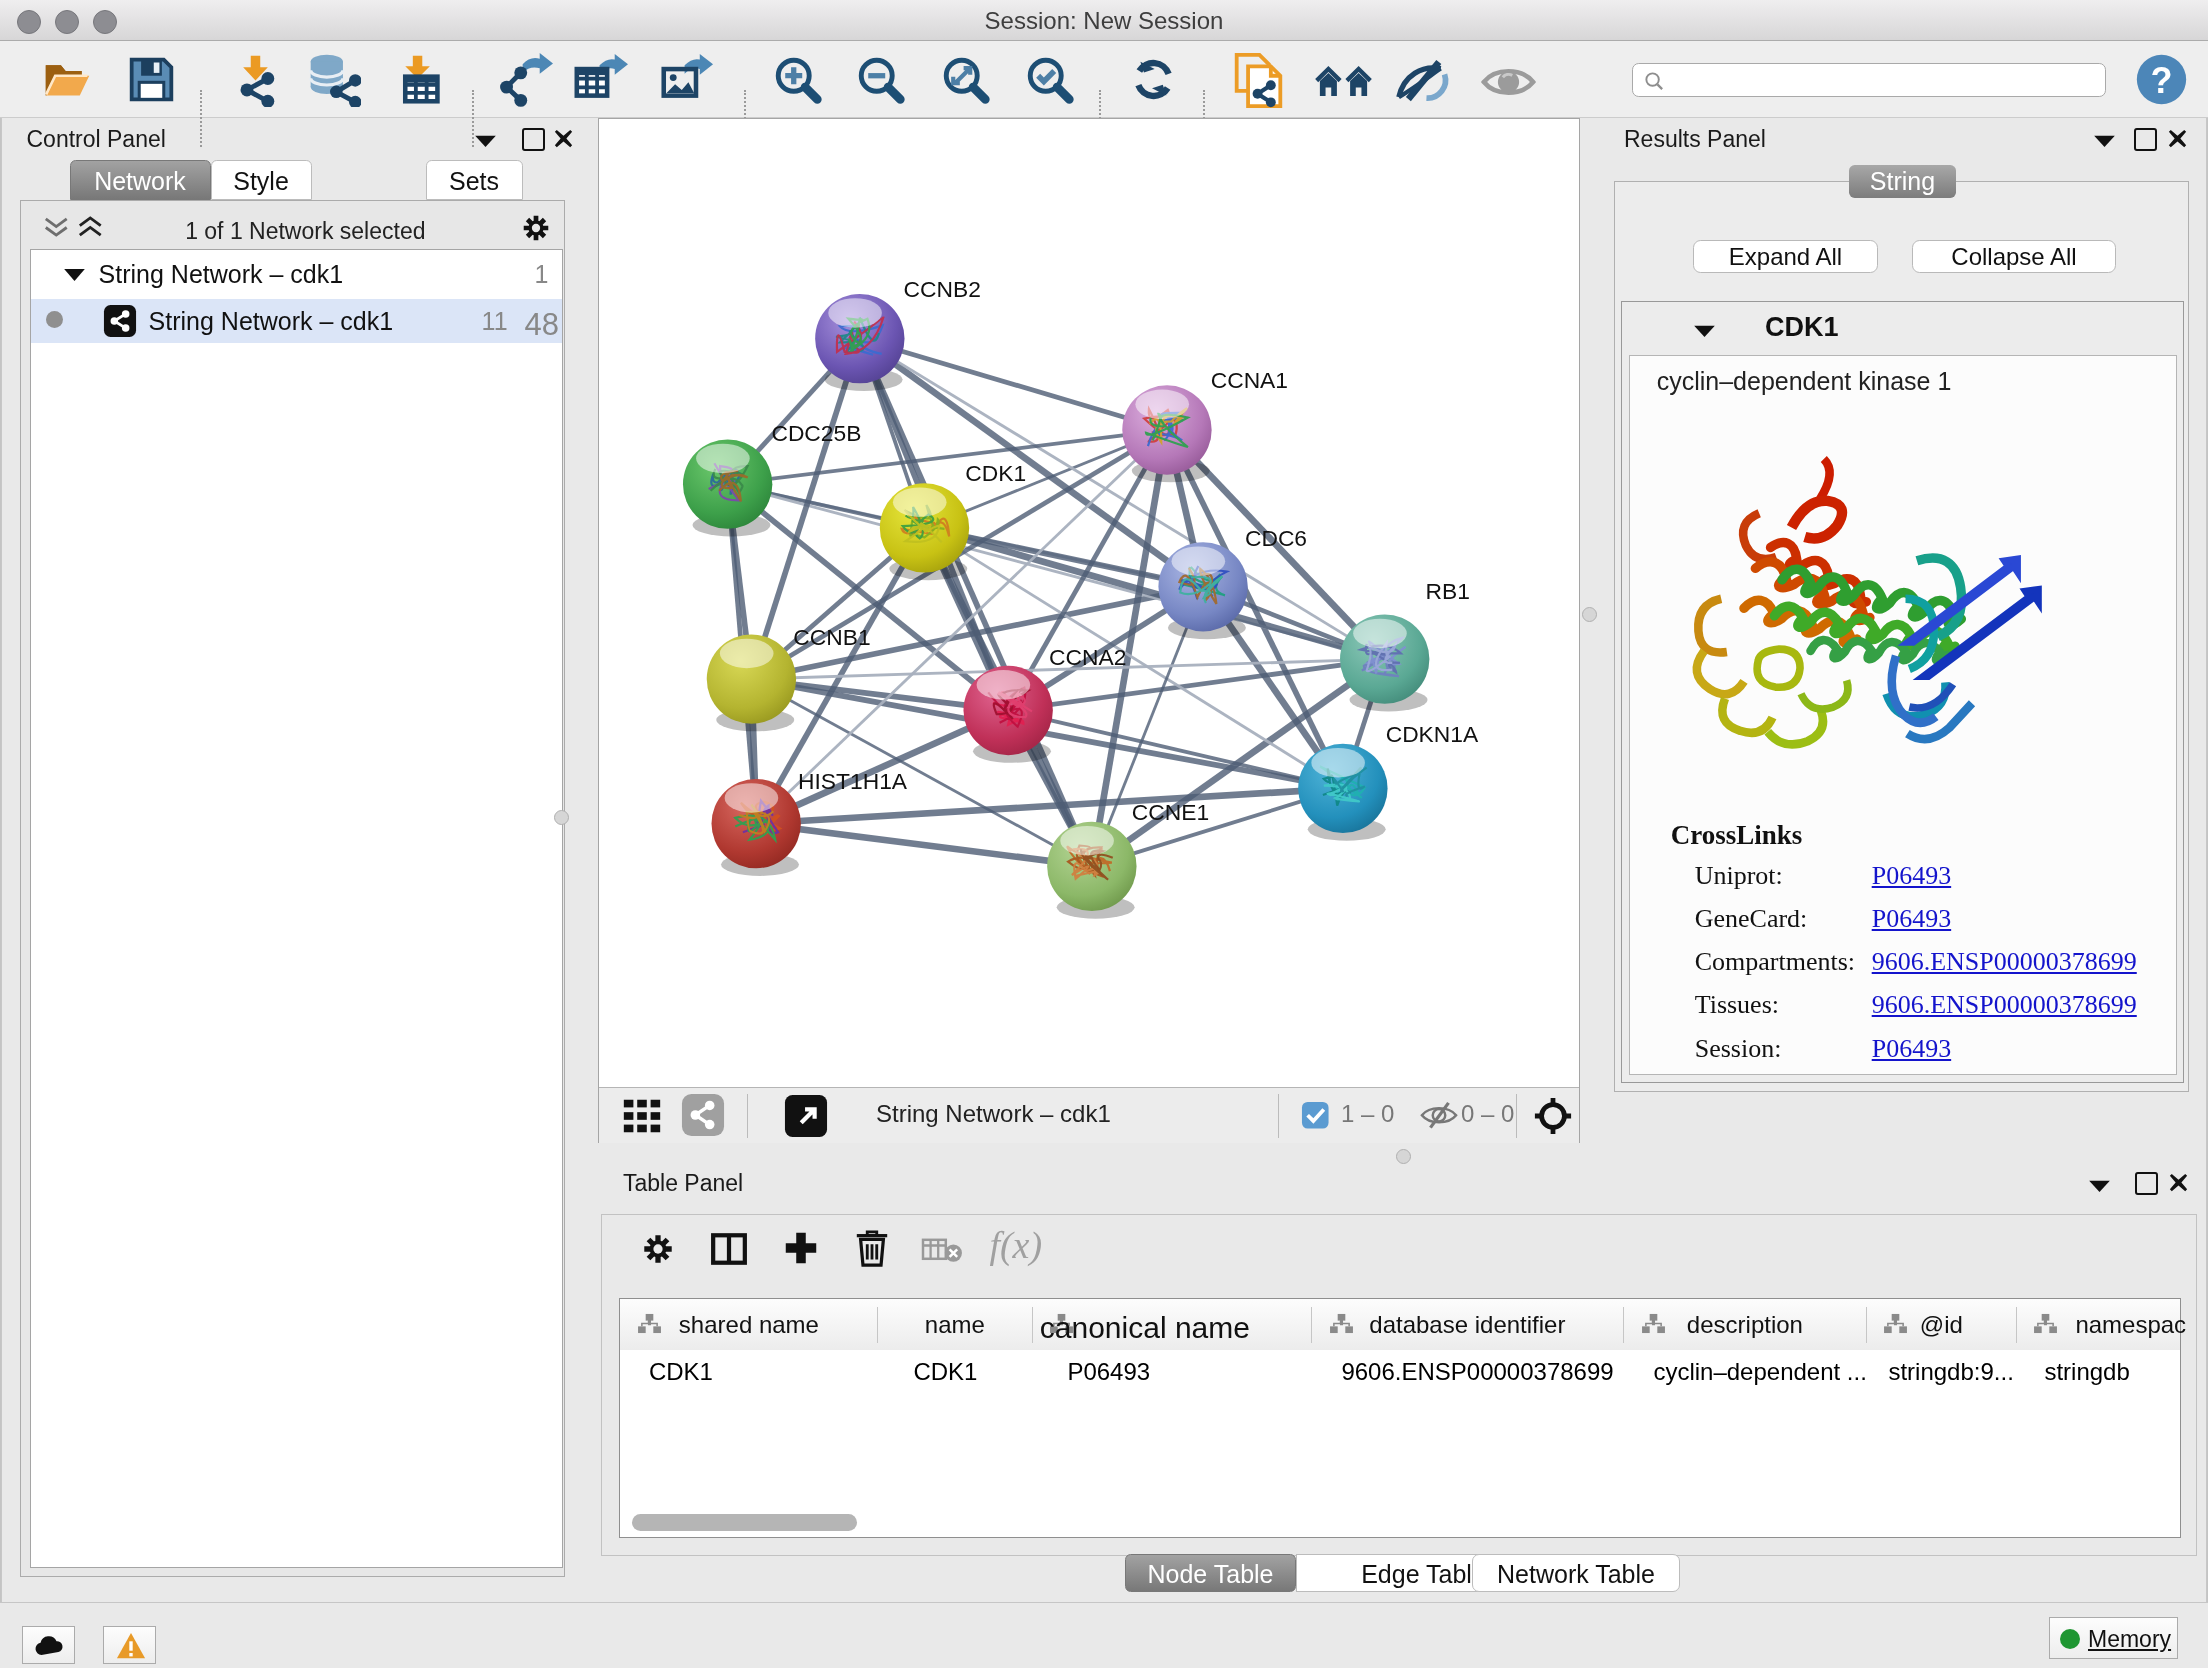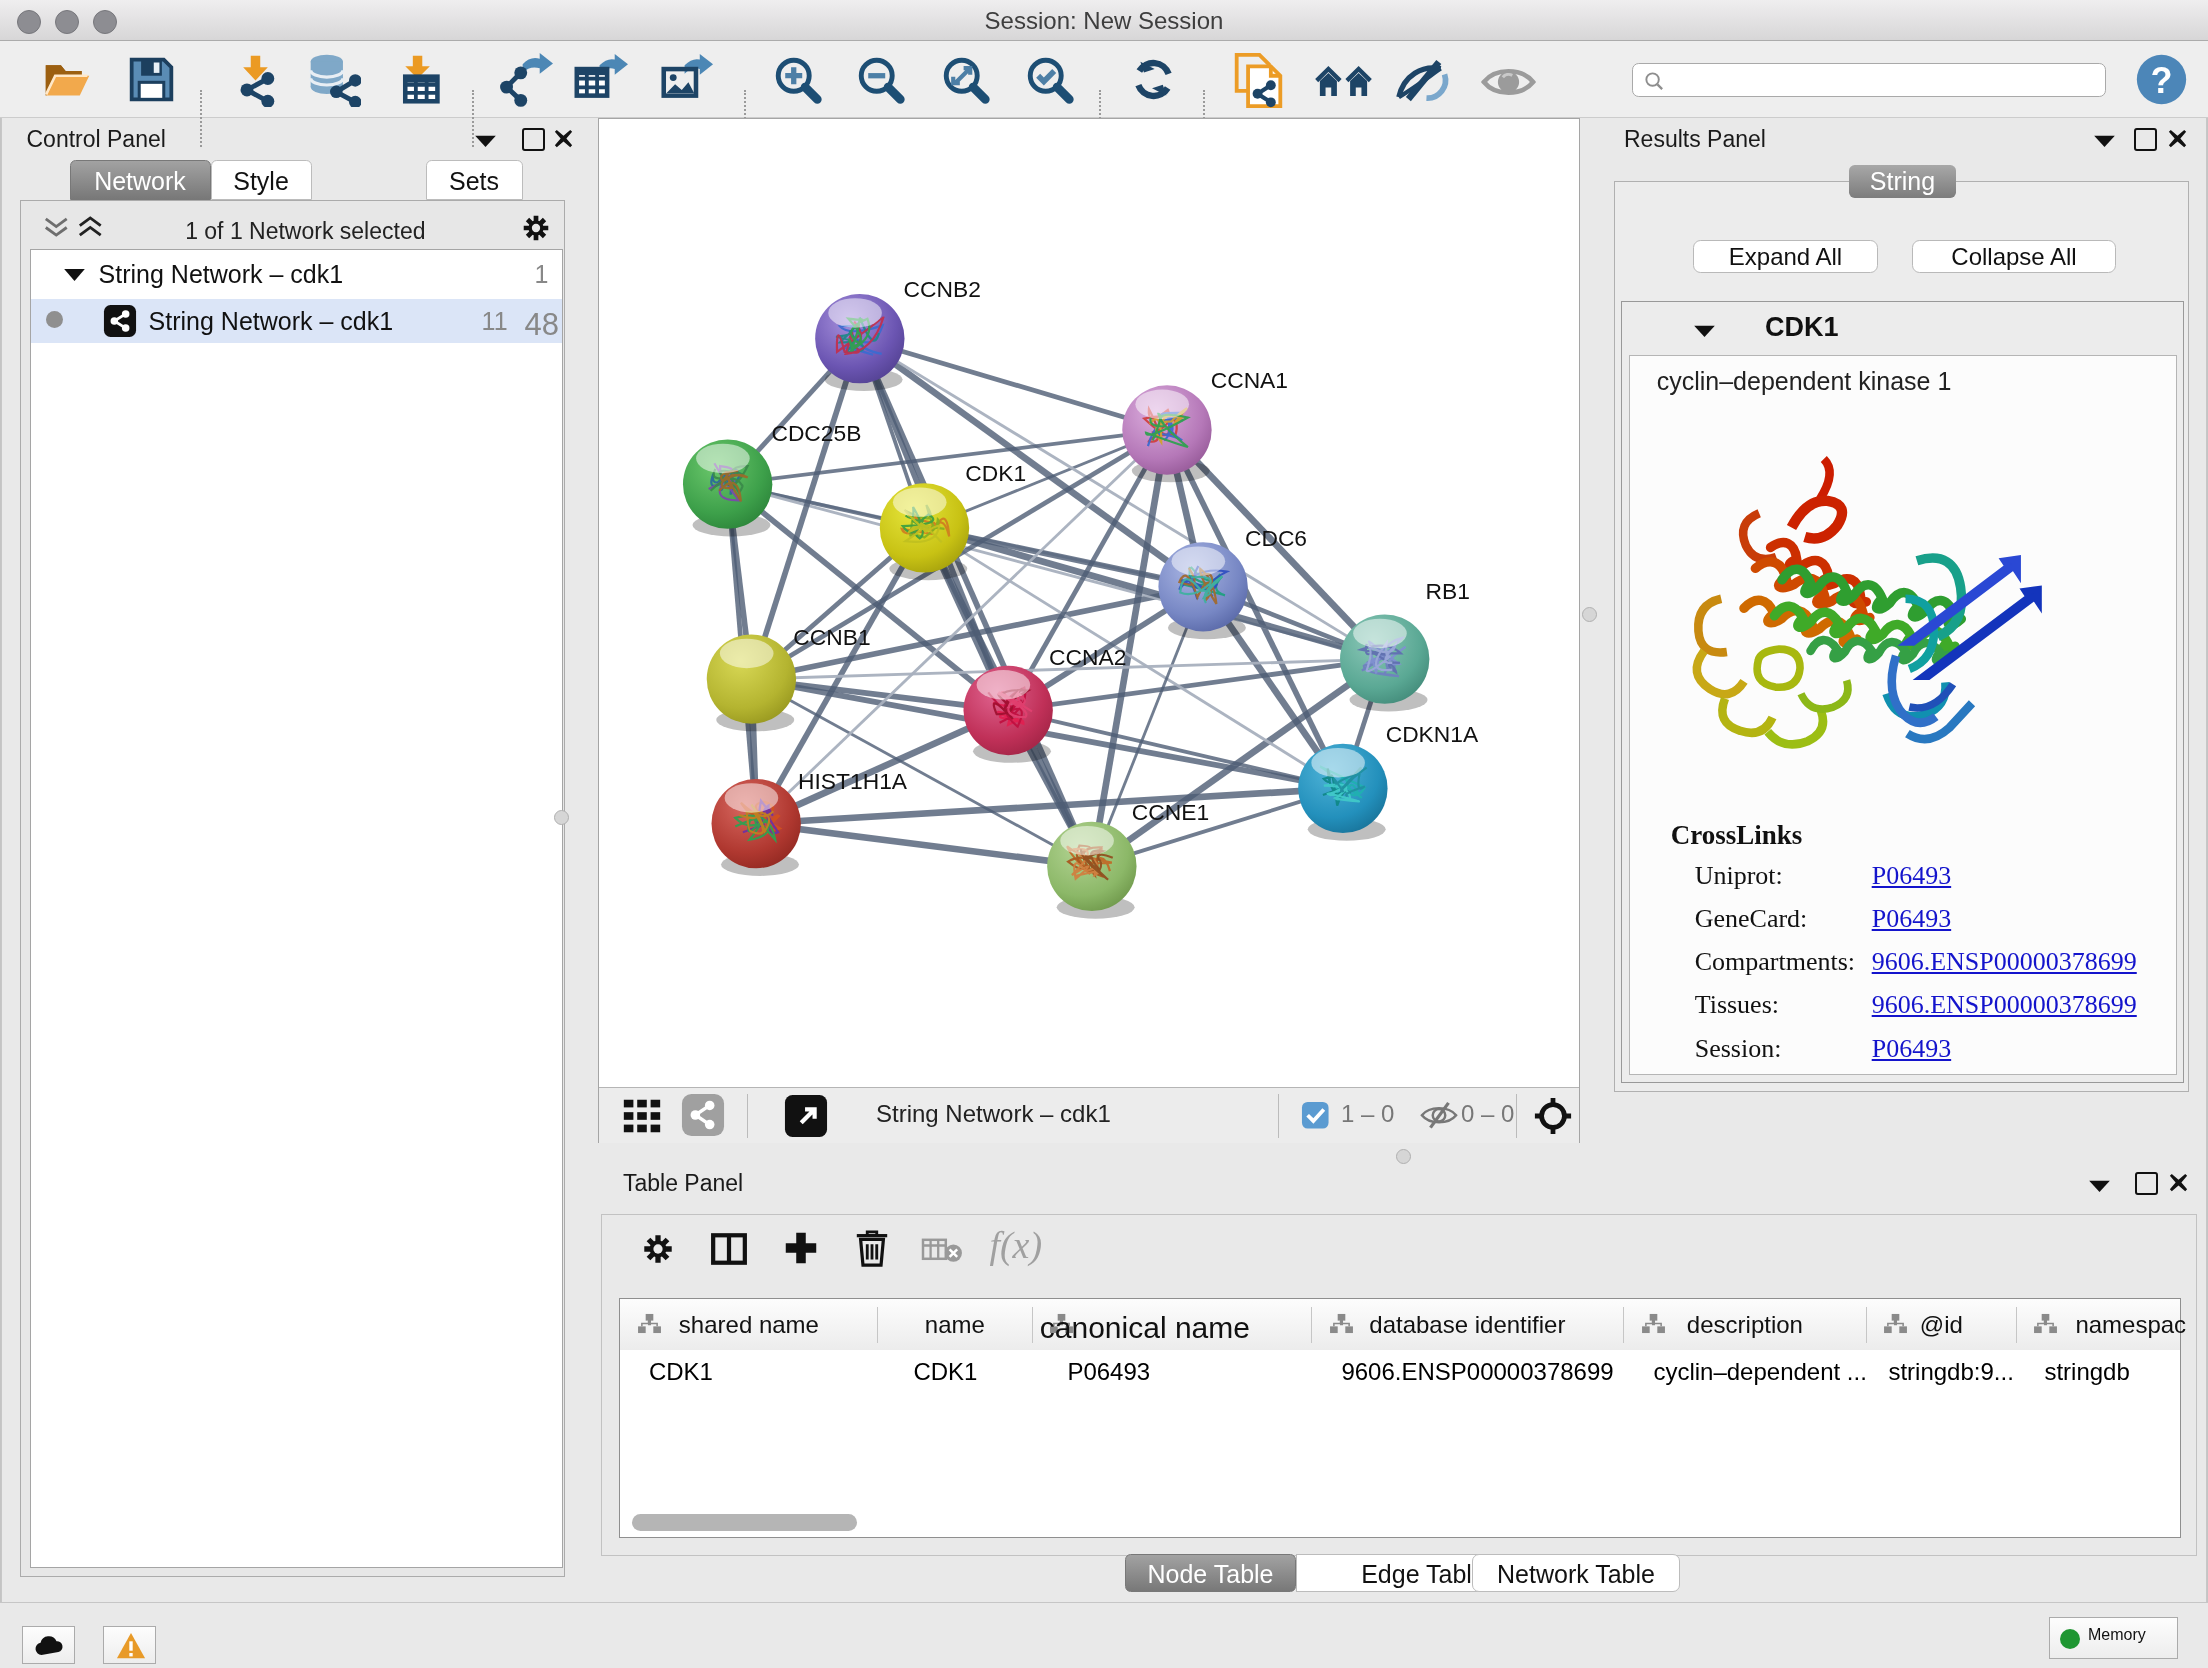"Memory" div { font-size: 16px -> 23px; text-decoration: none -> underline }
